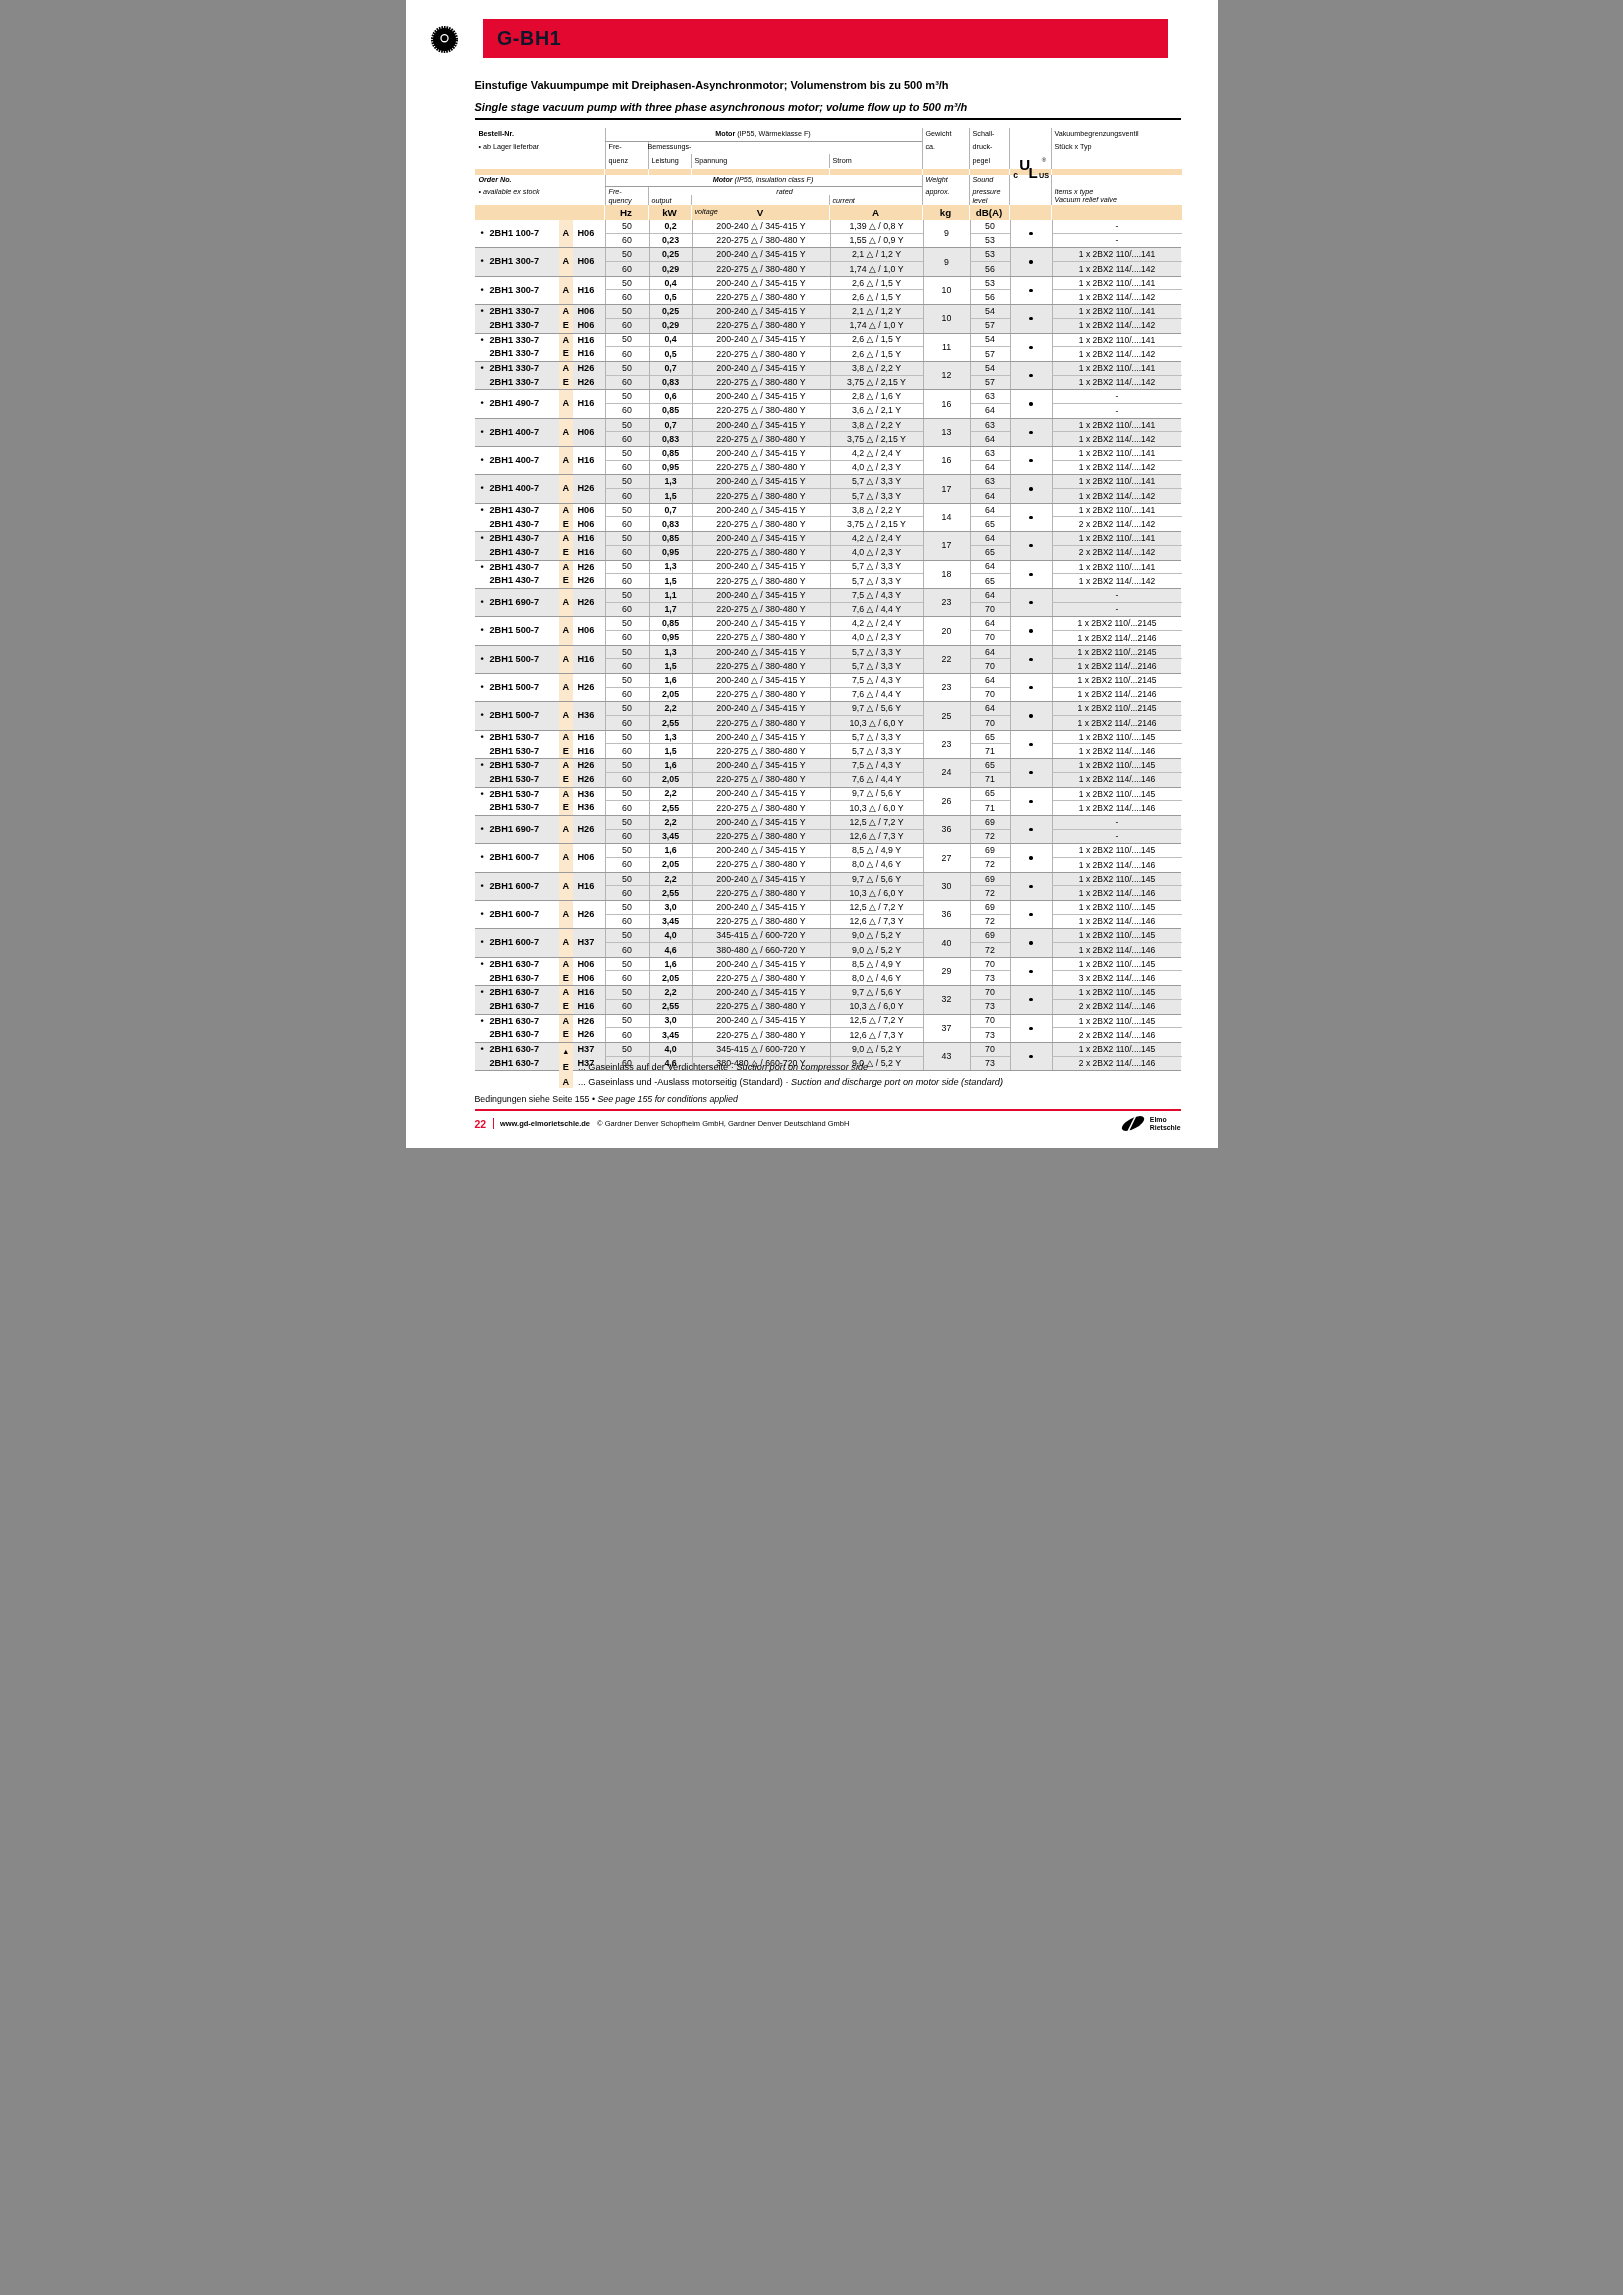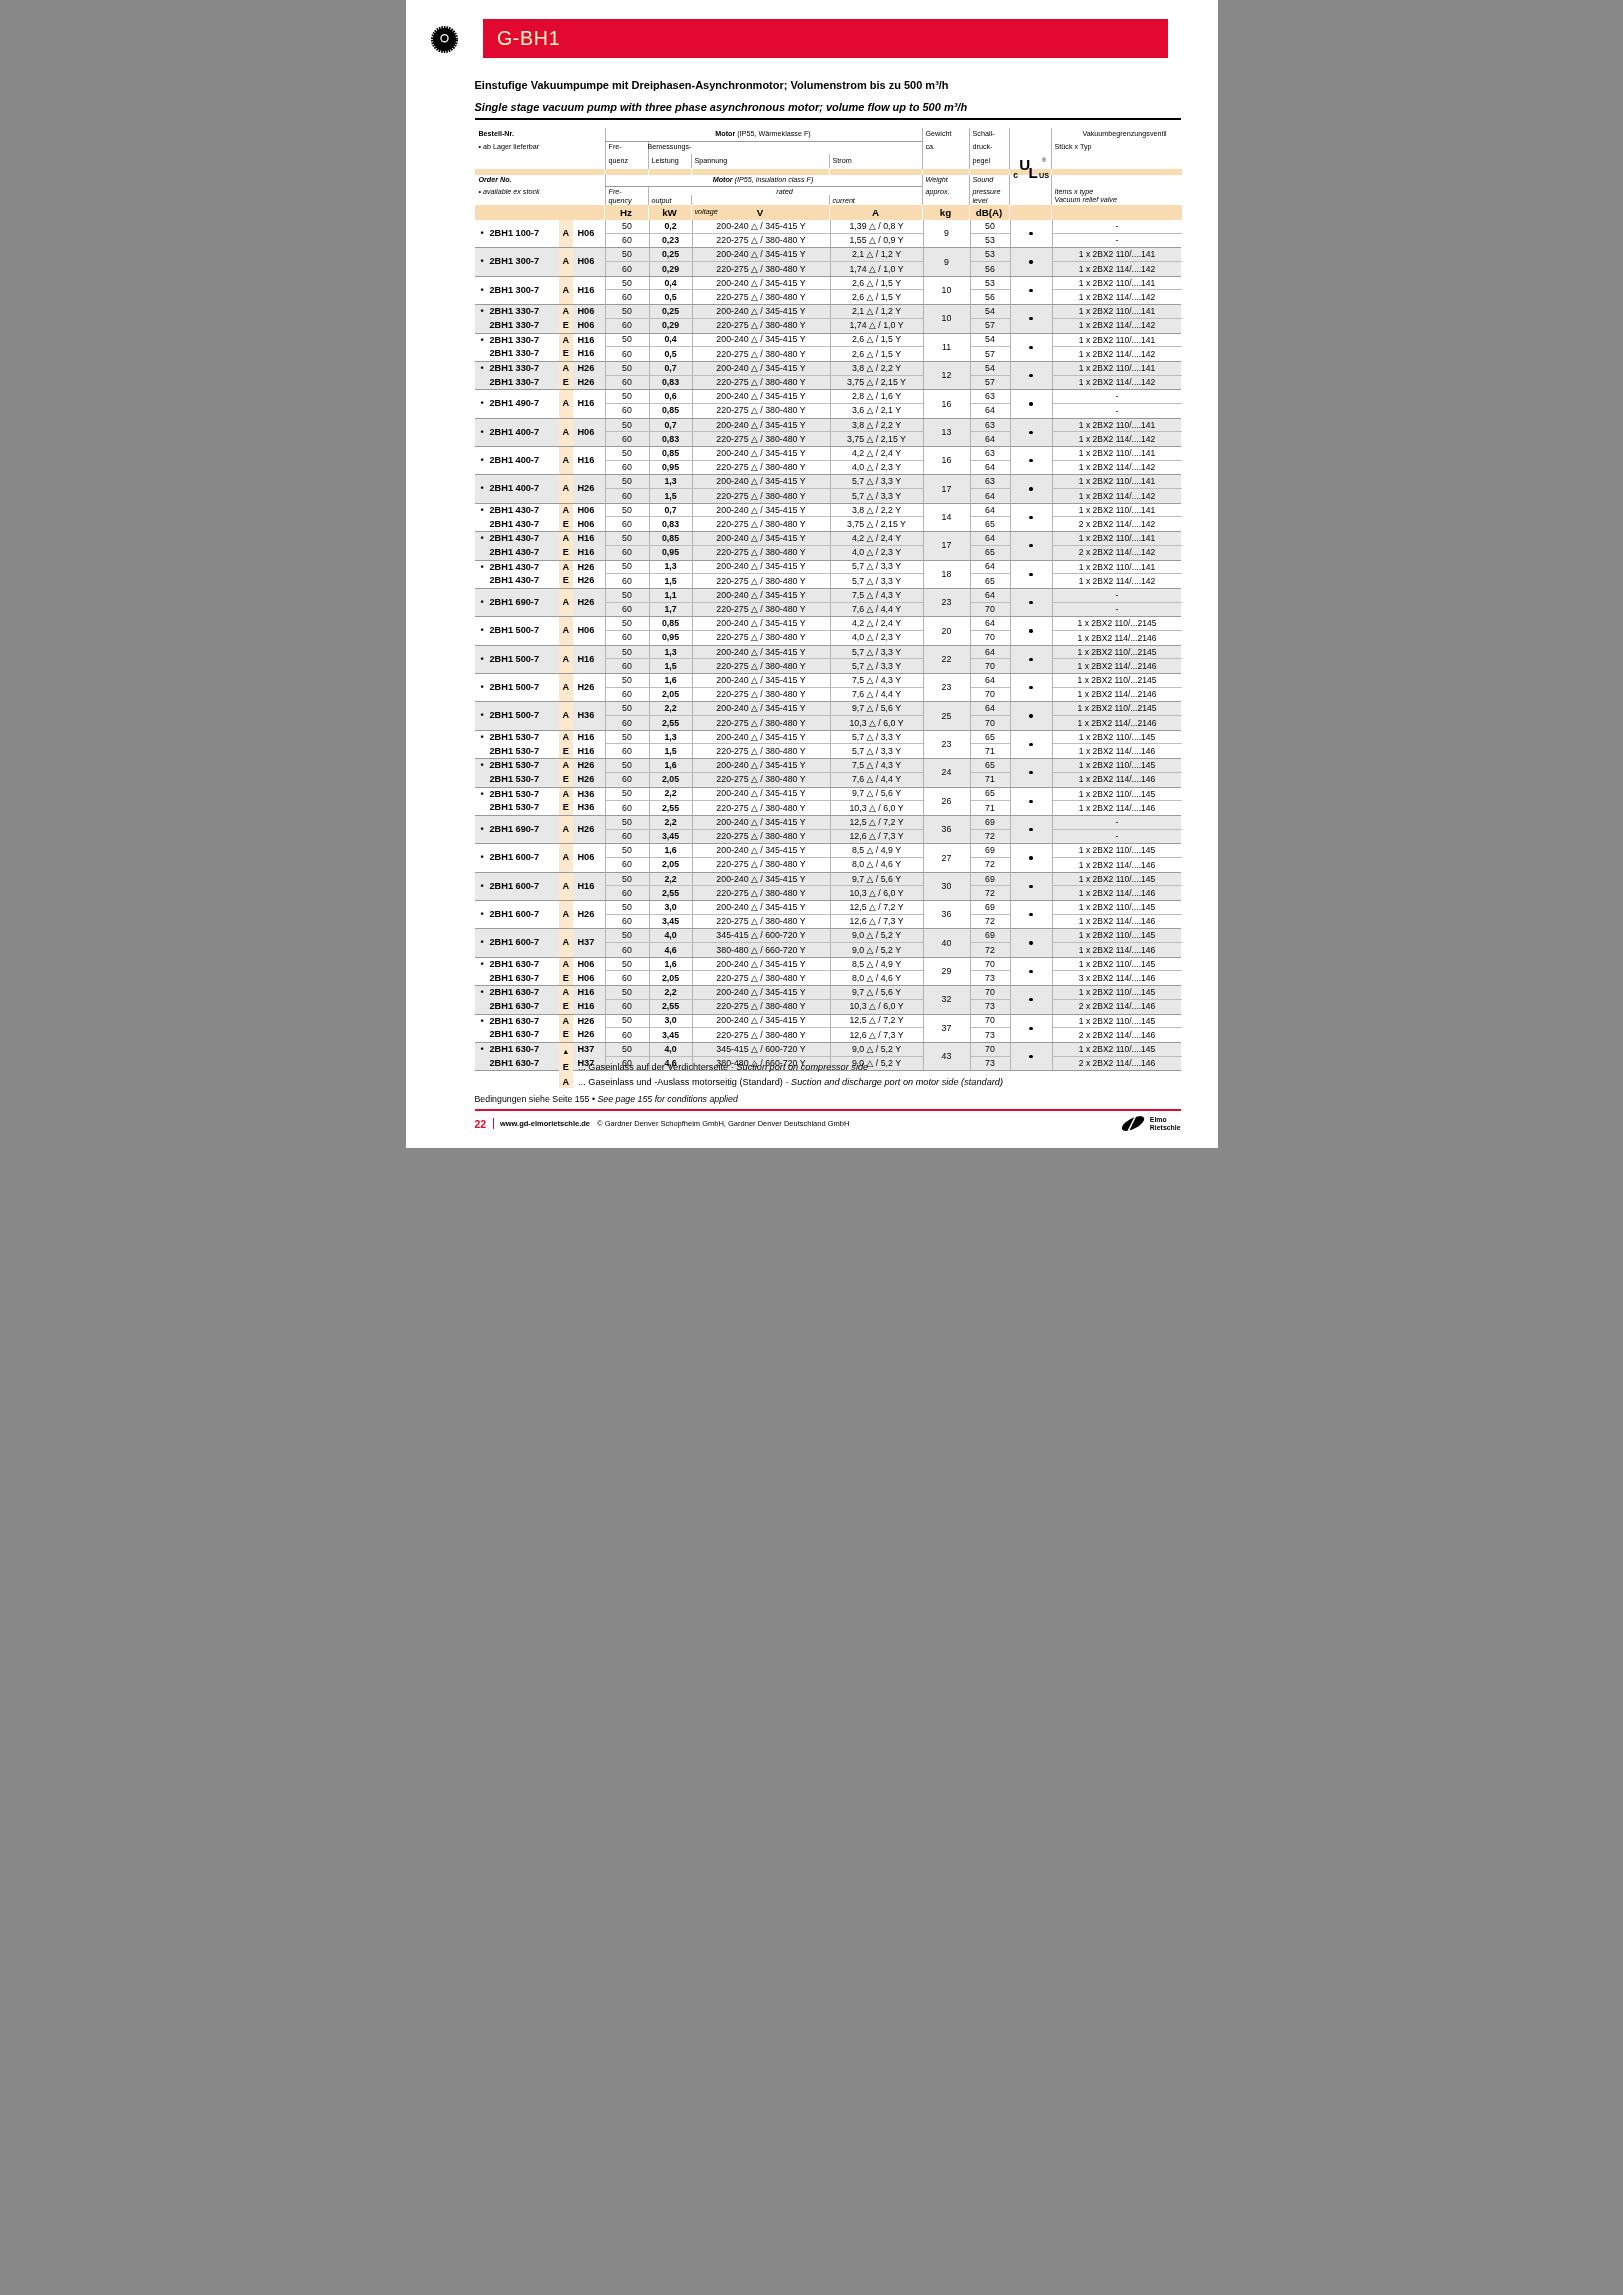"G-BH1" .redbar span { color: #fef9c3 -> #0f172a; font-weight: normal -> bold }
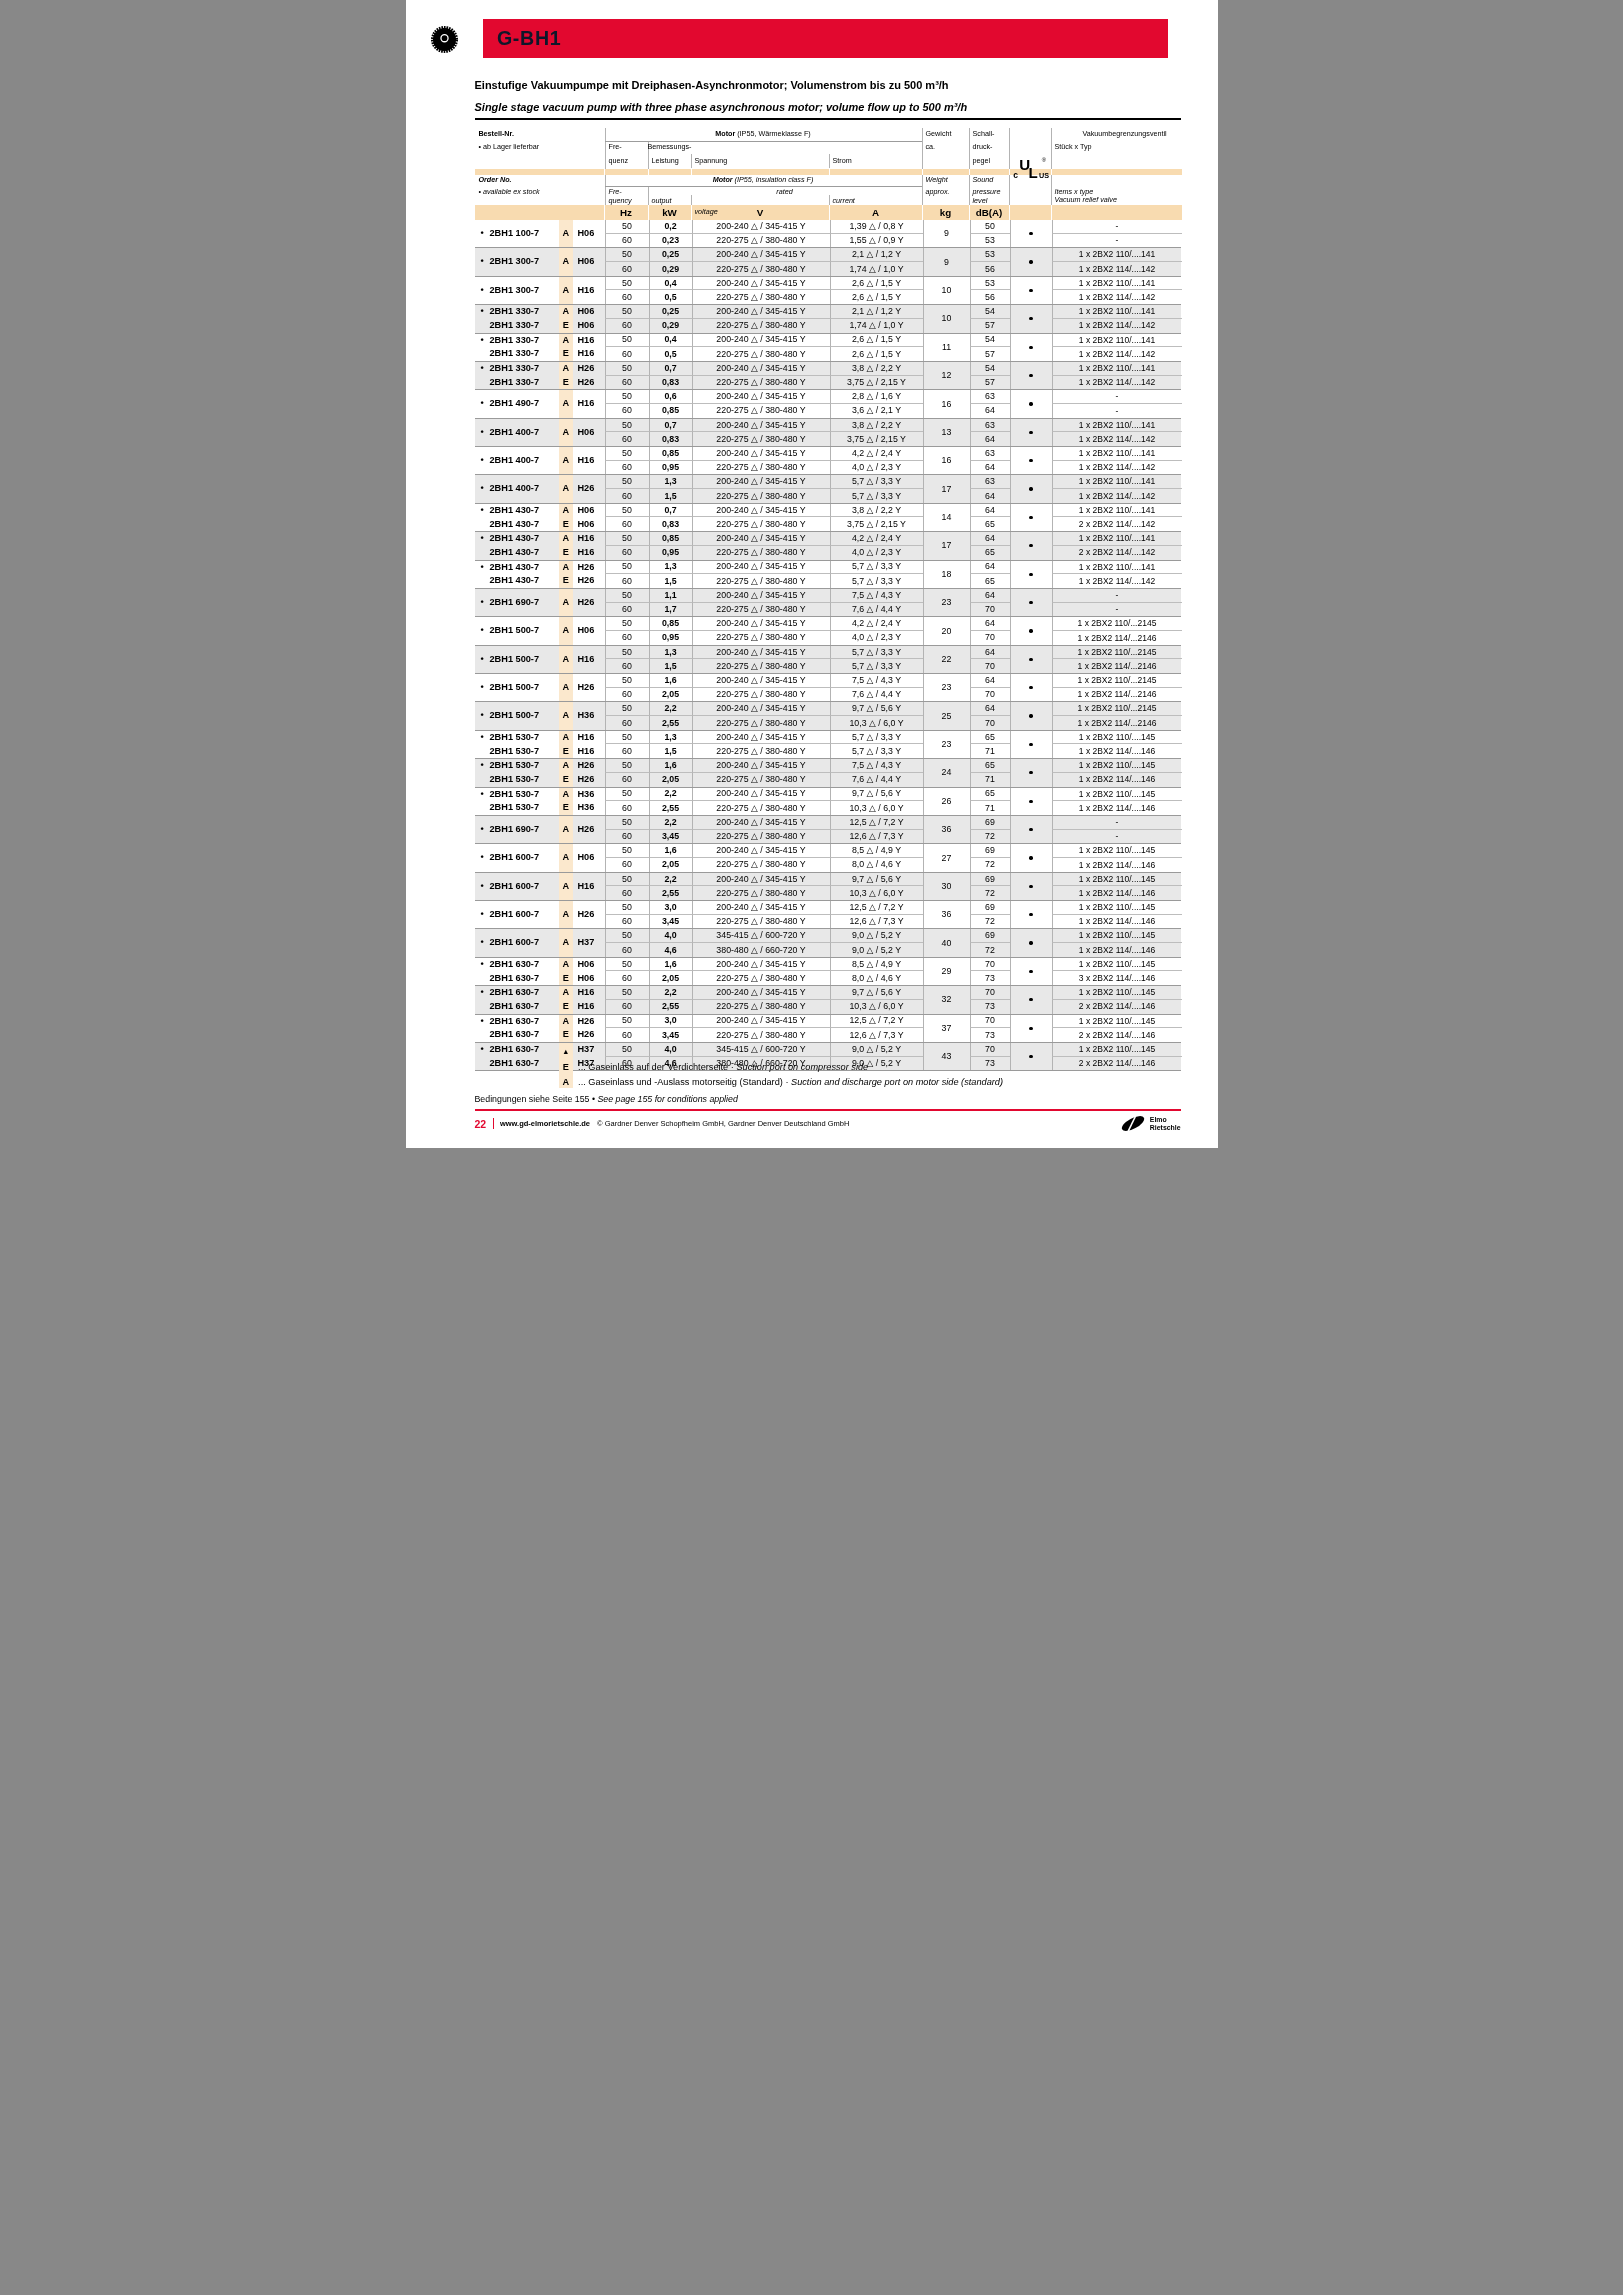"Vakuumbegrenzungsventil" span.h { margin-left: 28px -> none }
